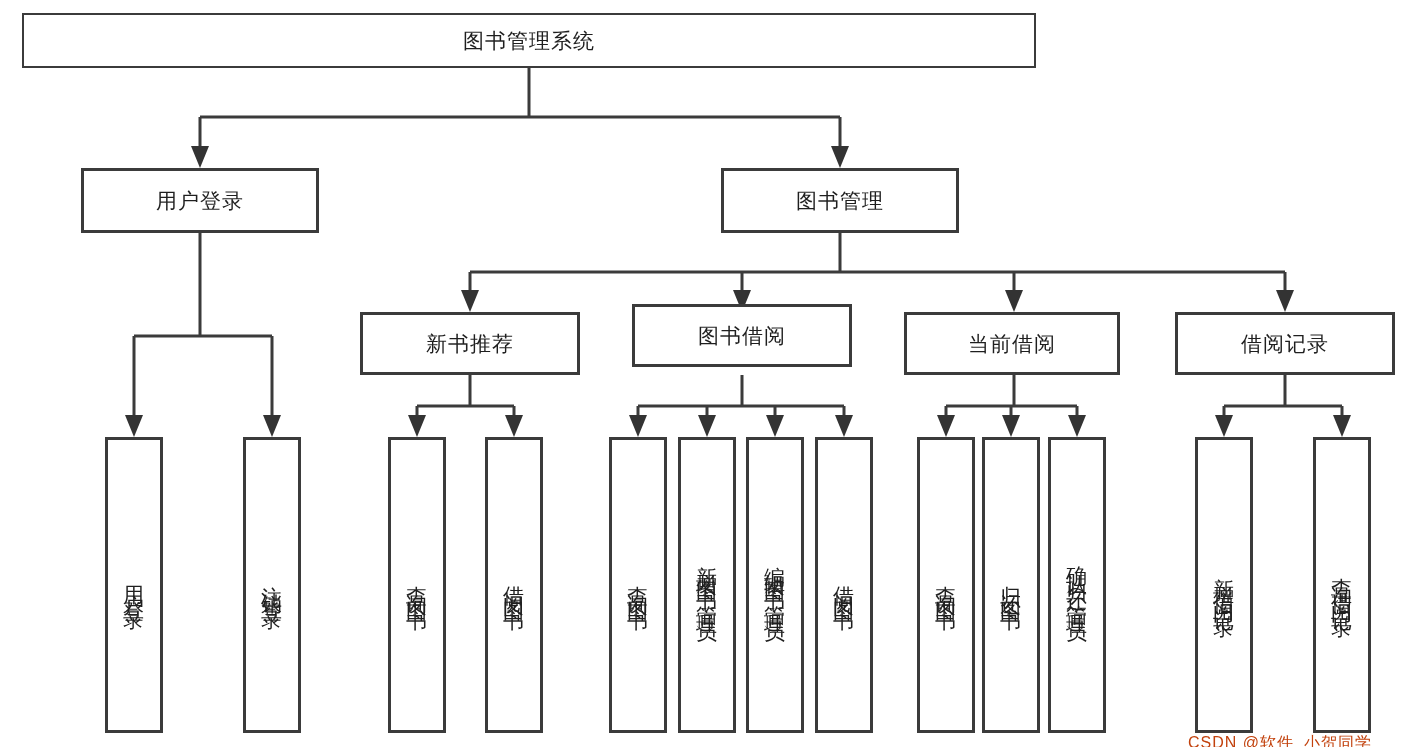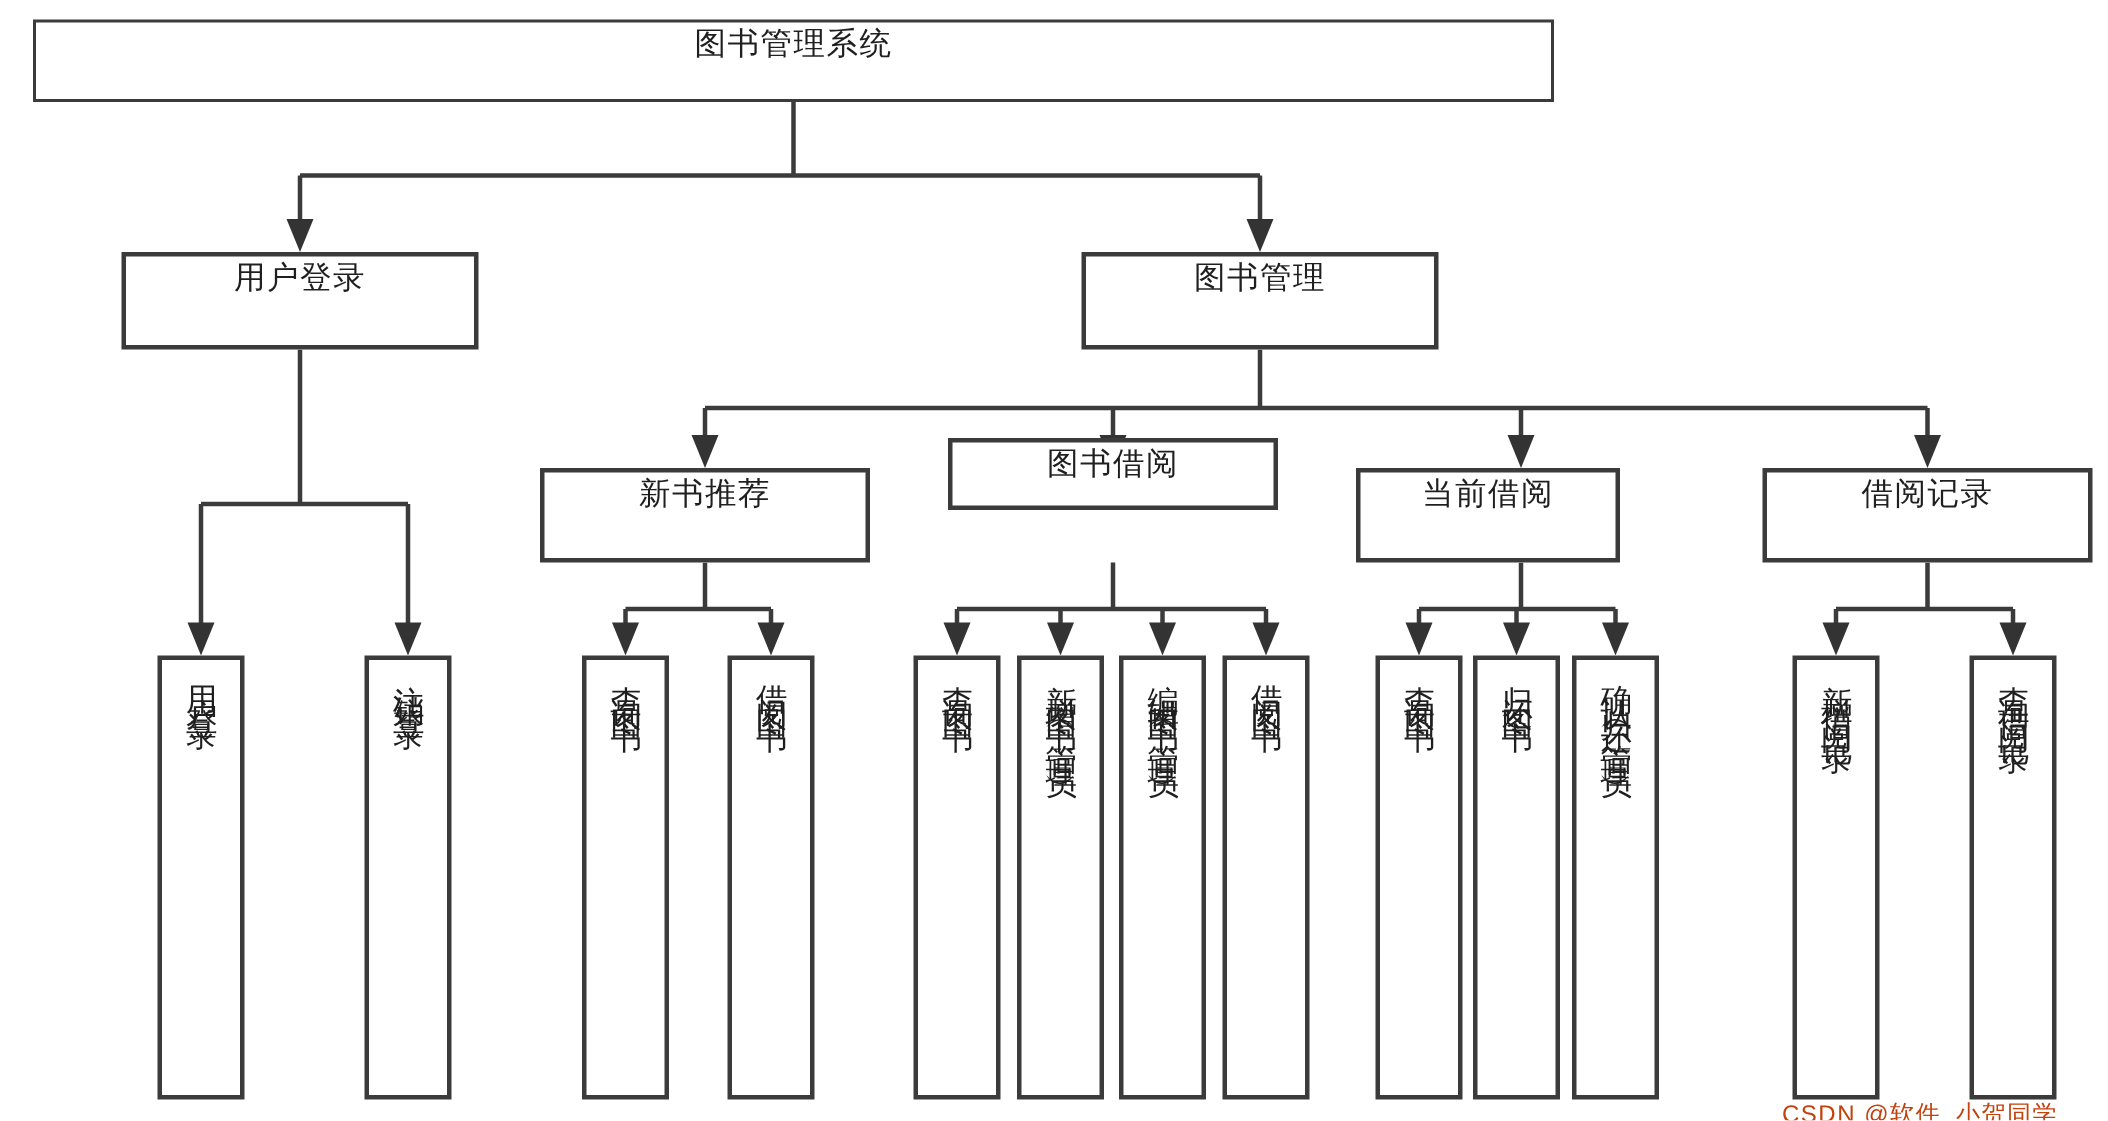"图书管理系统" .box { align-items: none -> center }
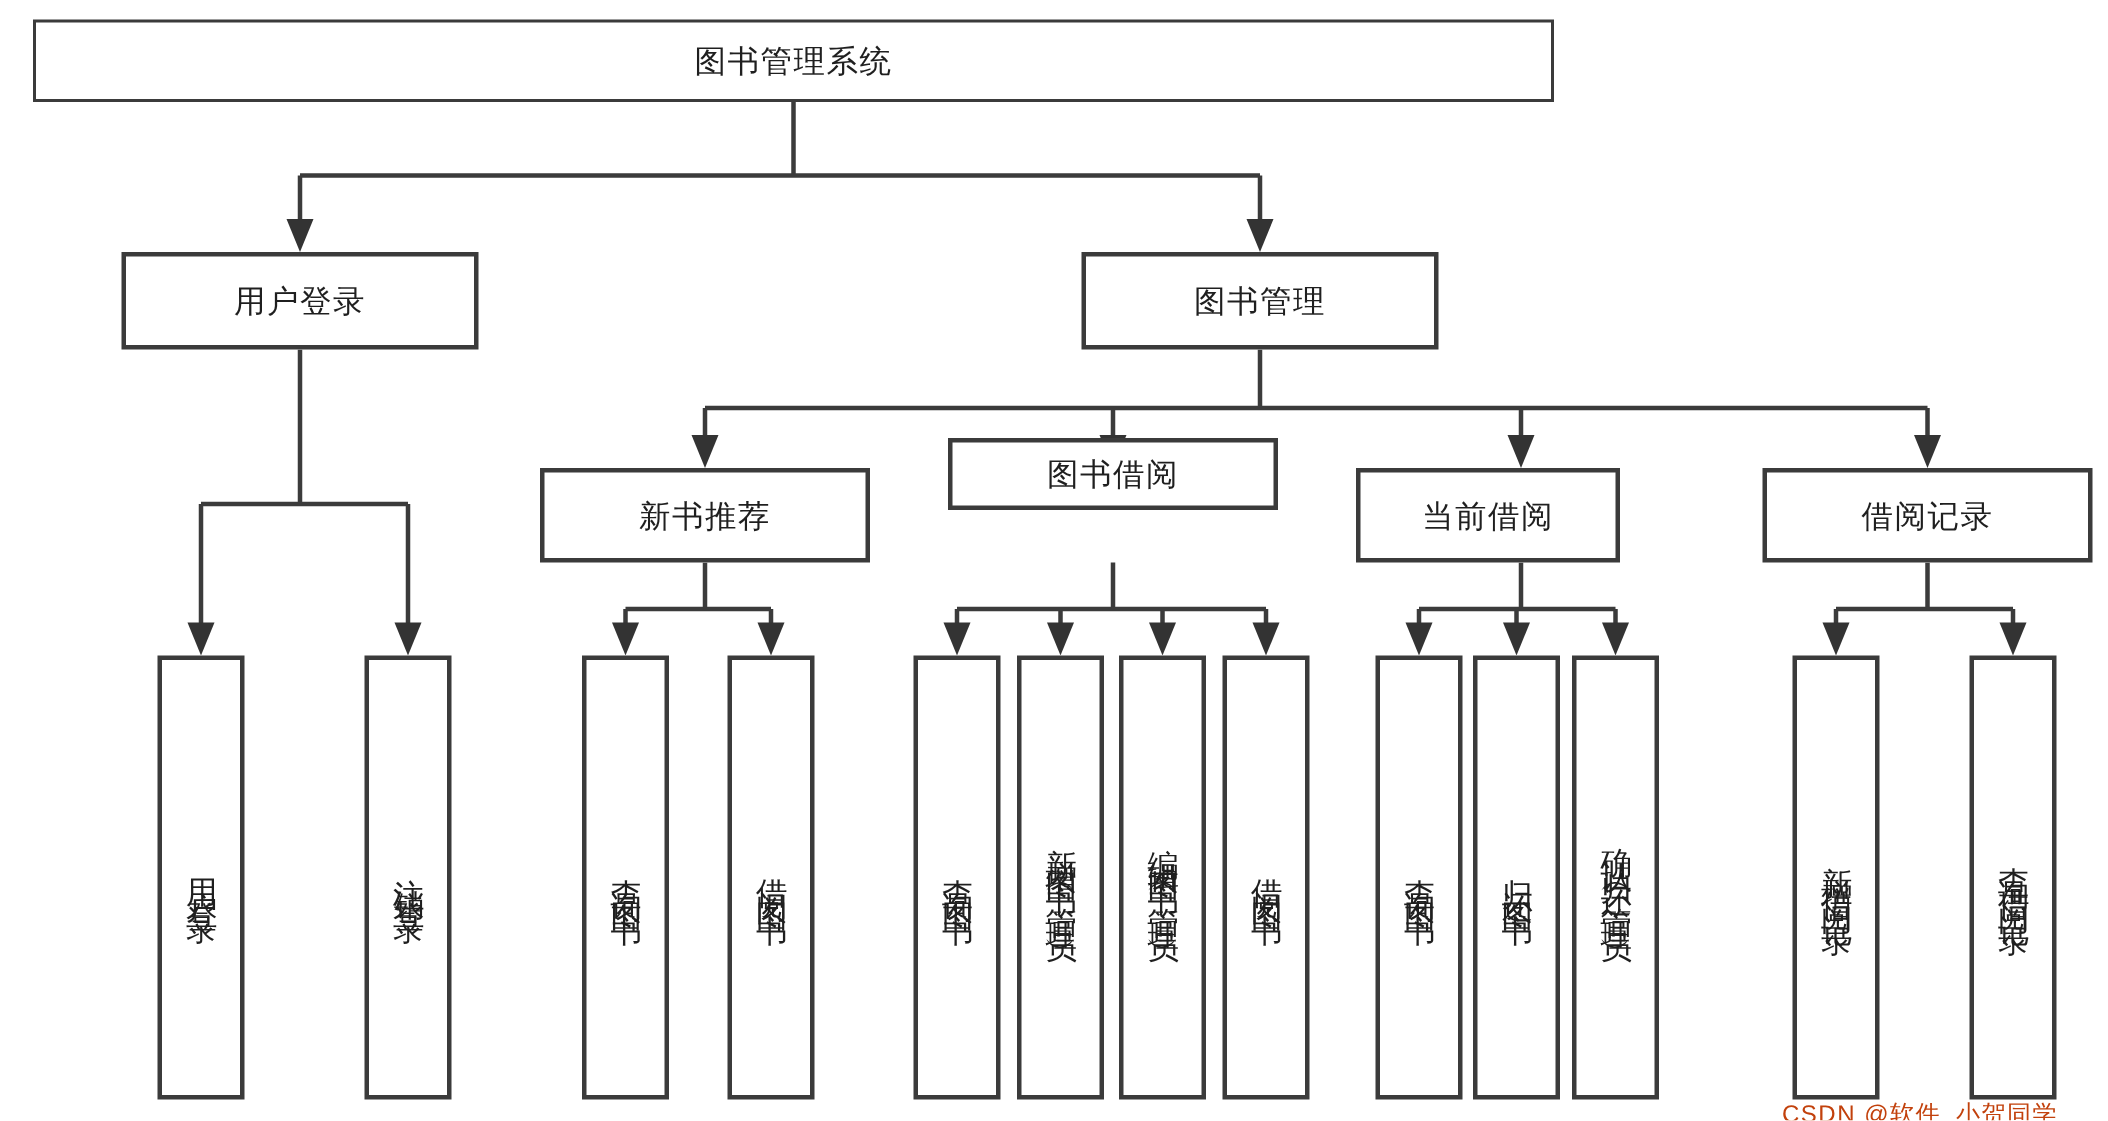"图书借阅" div.box { height: 48px -> 63px; top: 292px -> 304px }
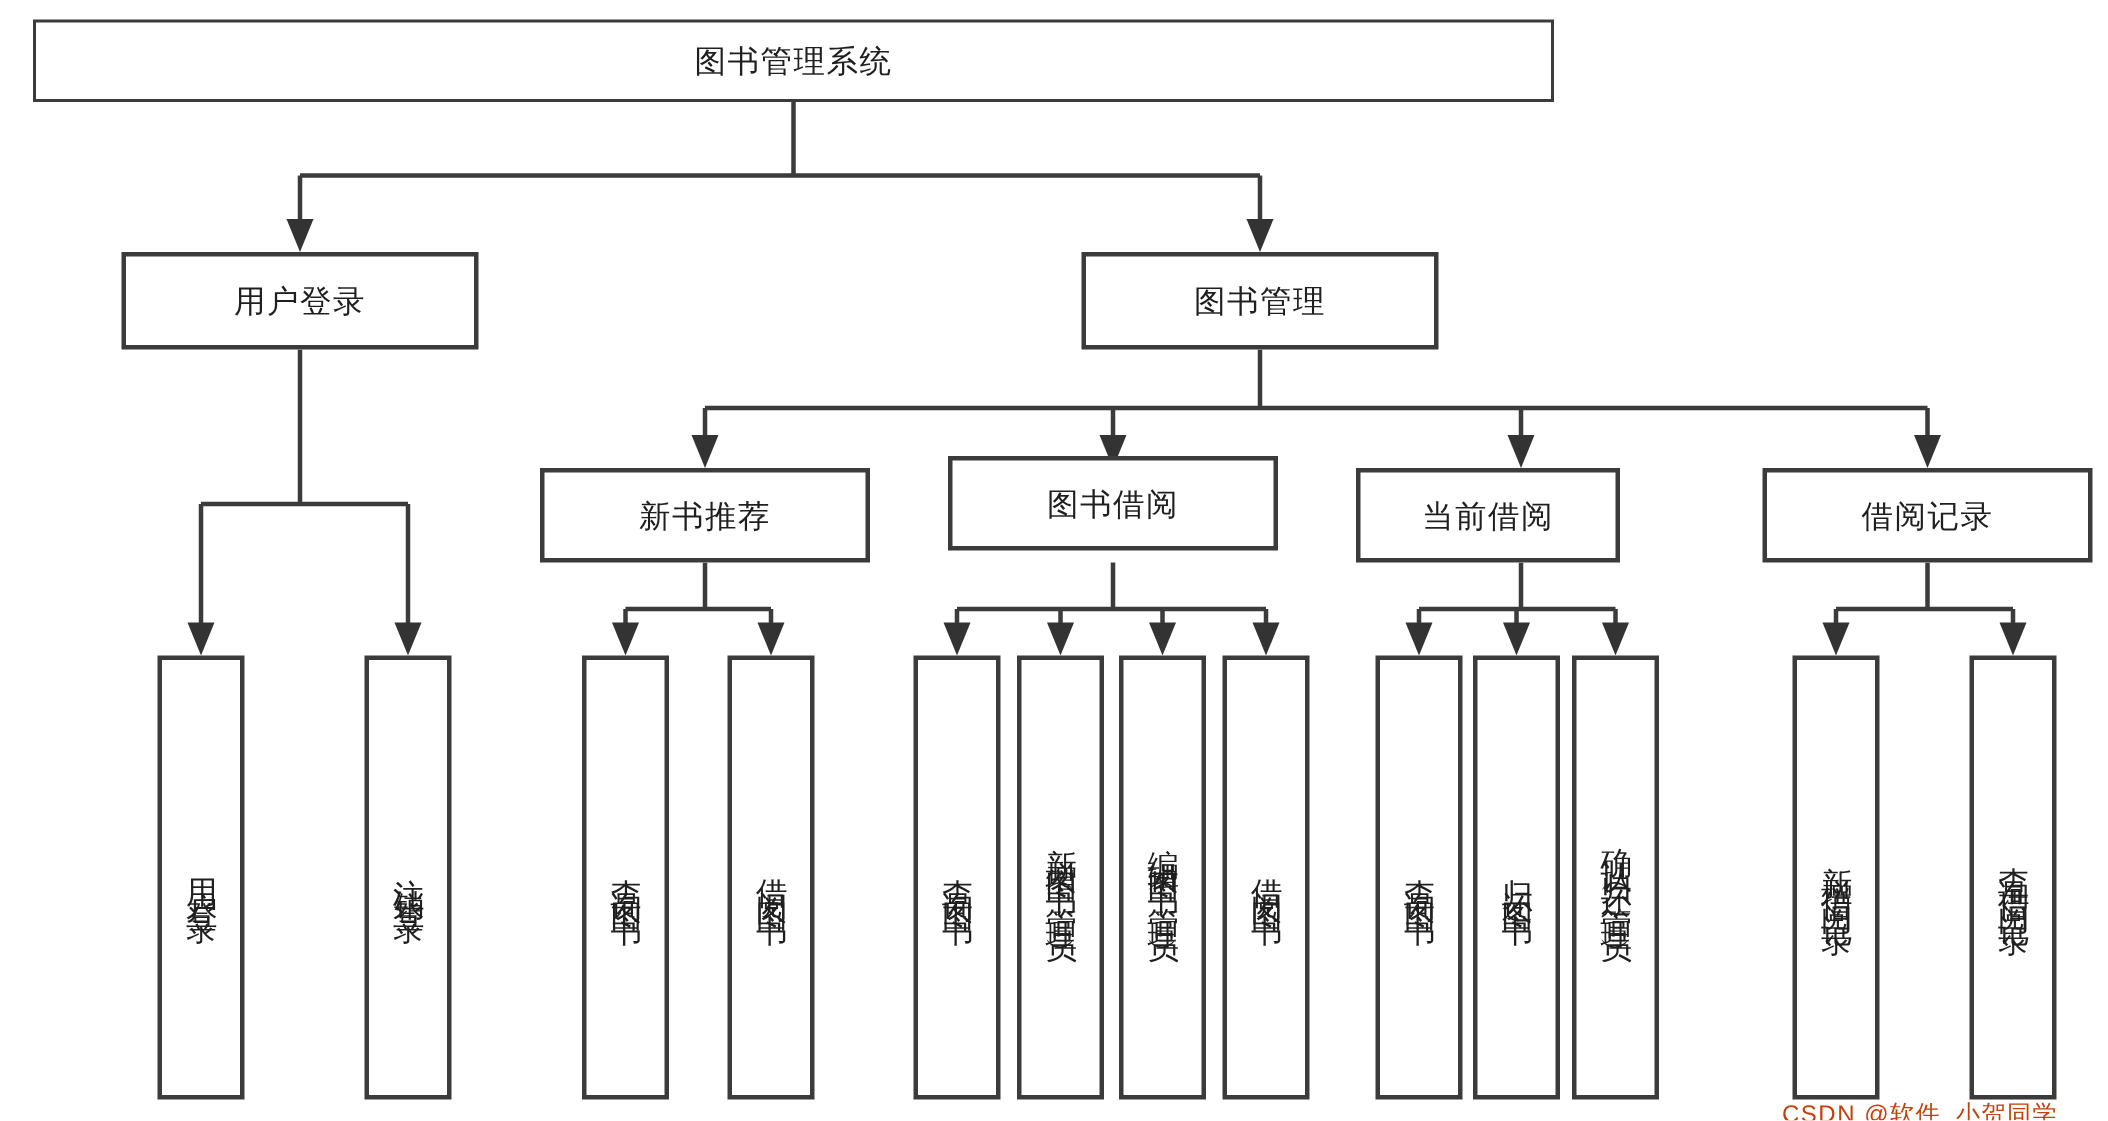"当前借阅" div.box { width: 176px -> 216px }
